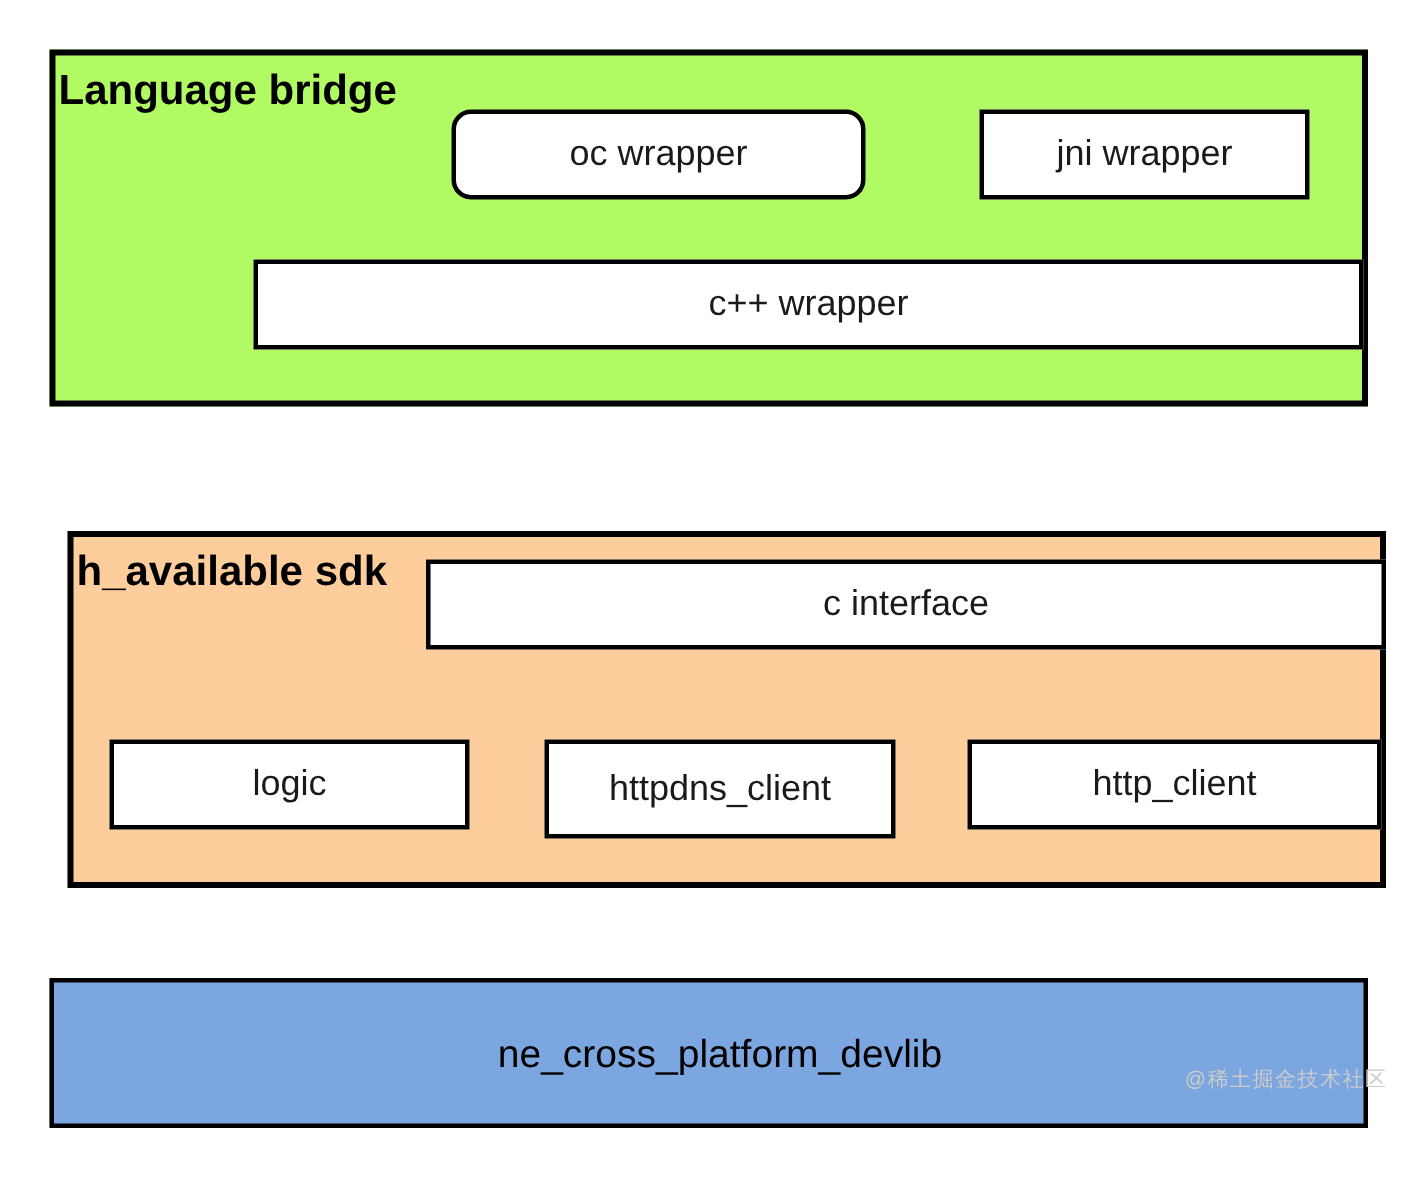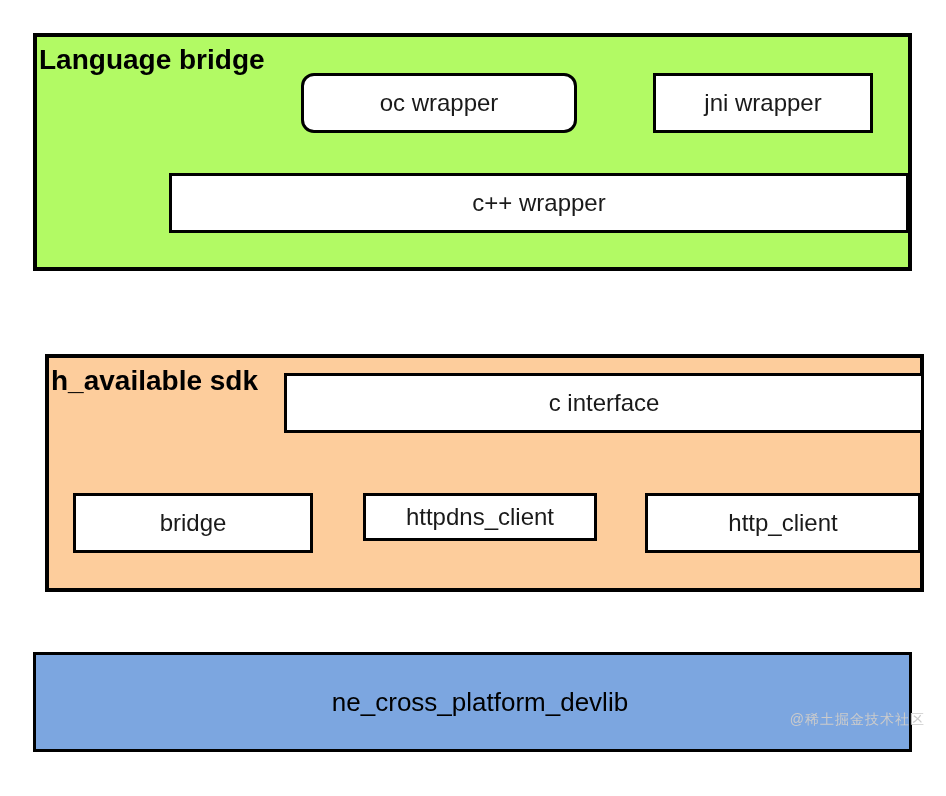"bridge" div.node { text: bridge -> logic }
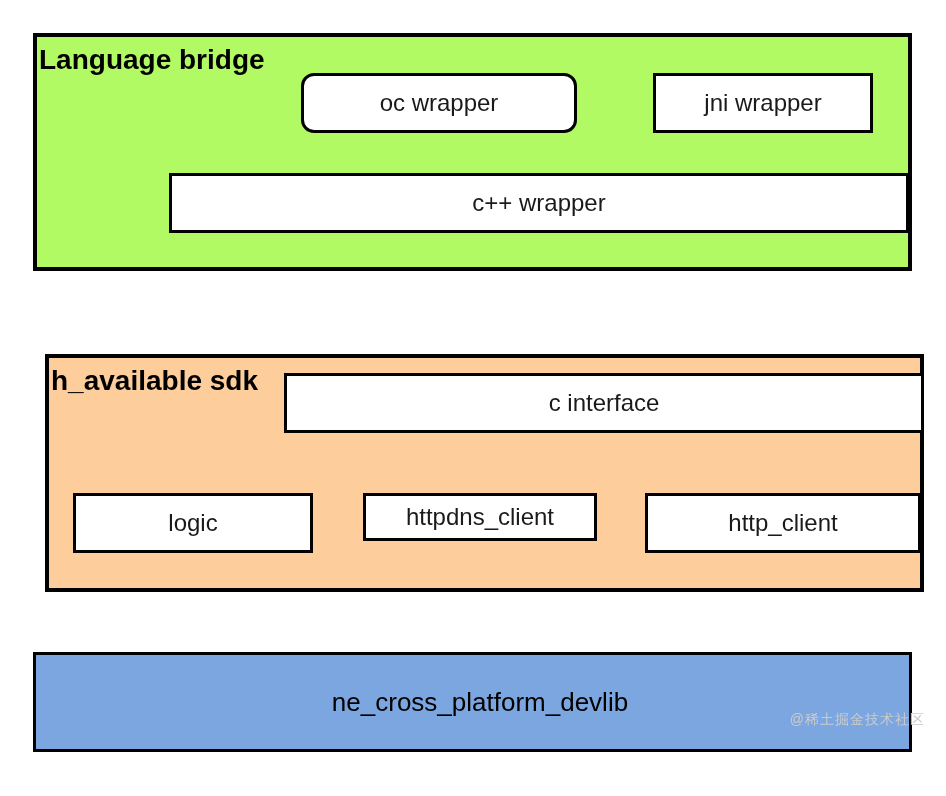"httpdns_client" .node-dns { height: 48px -> 66px }
